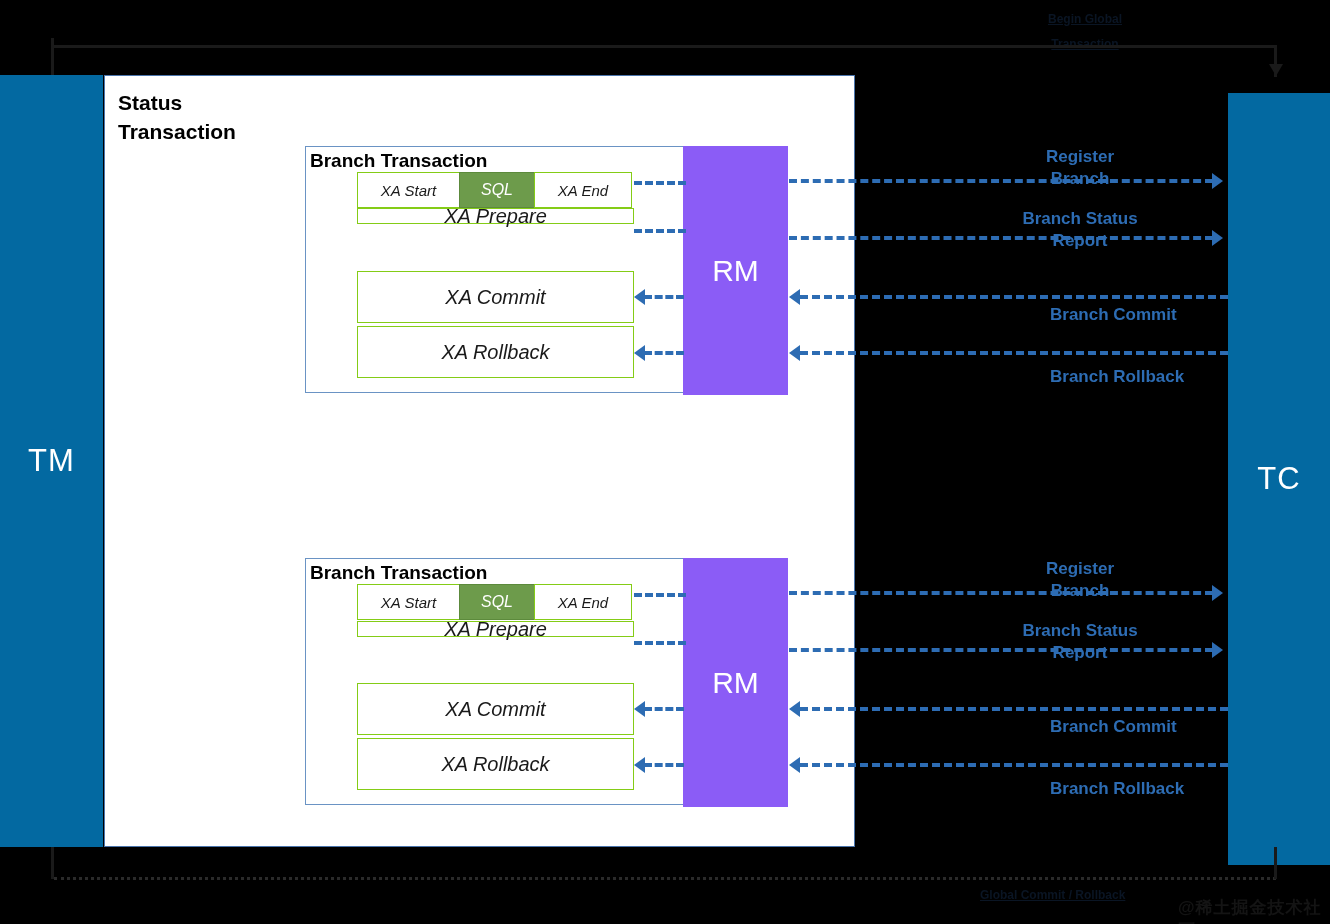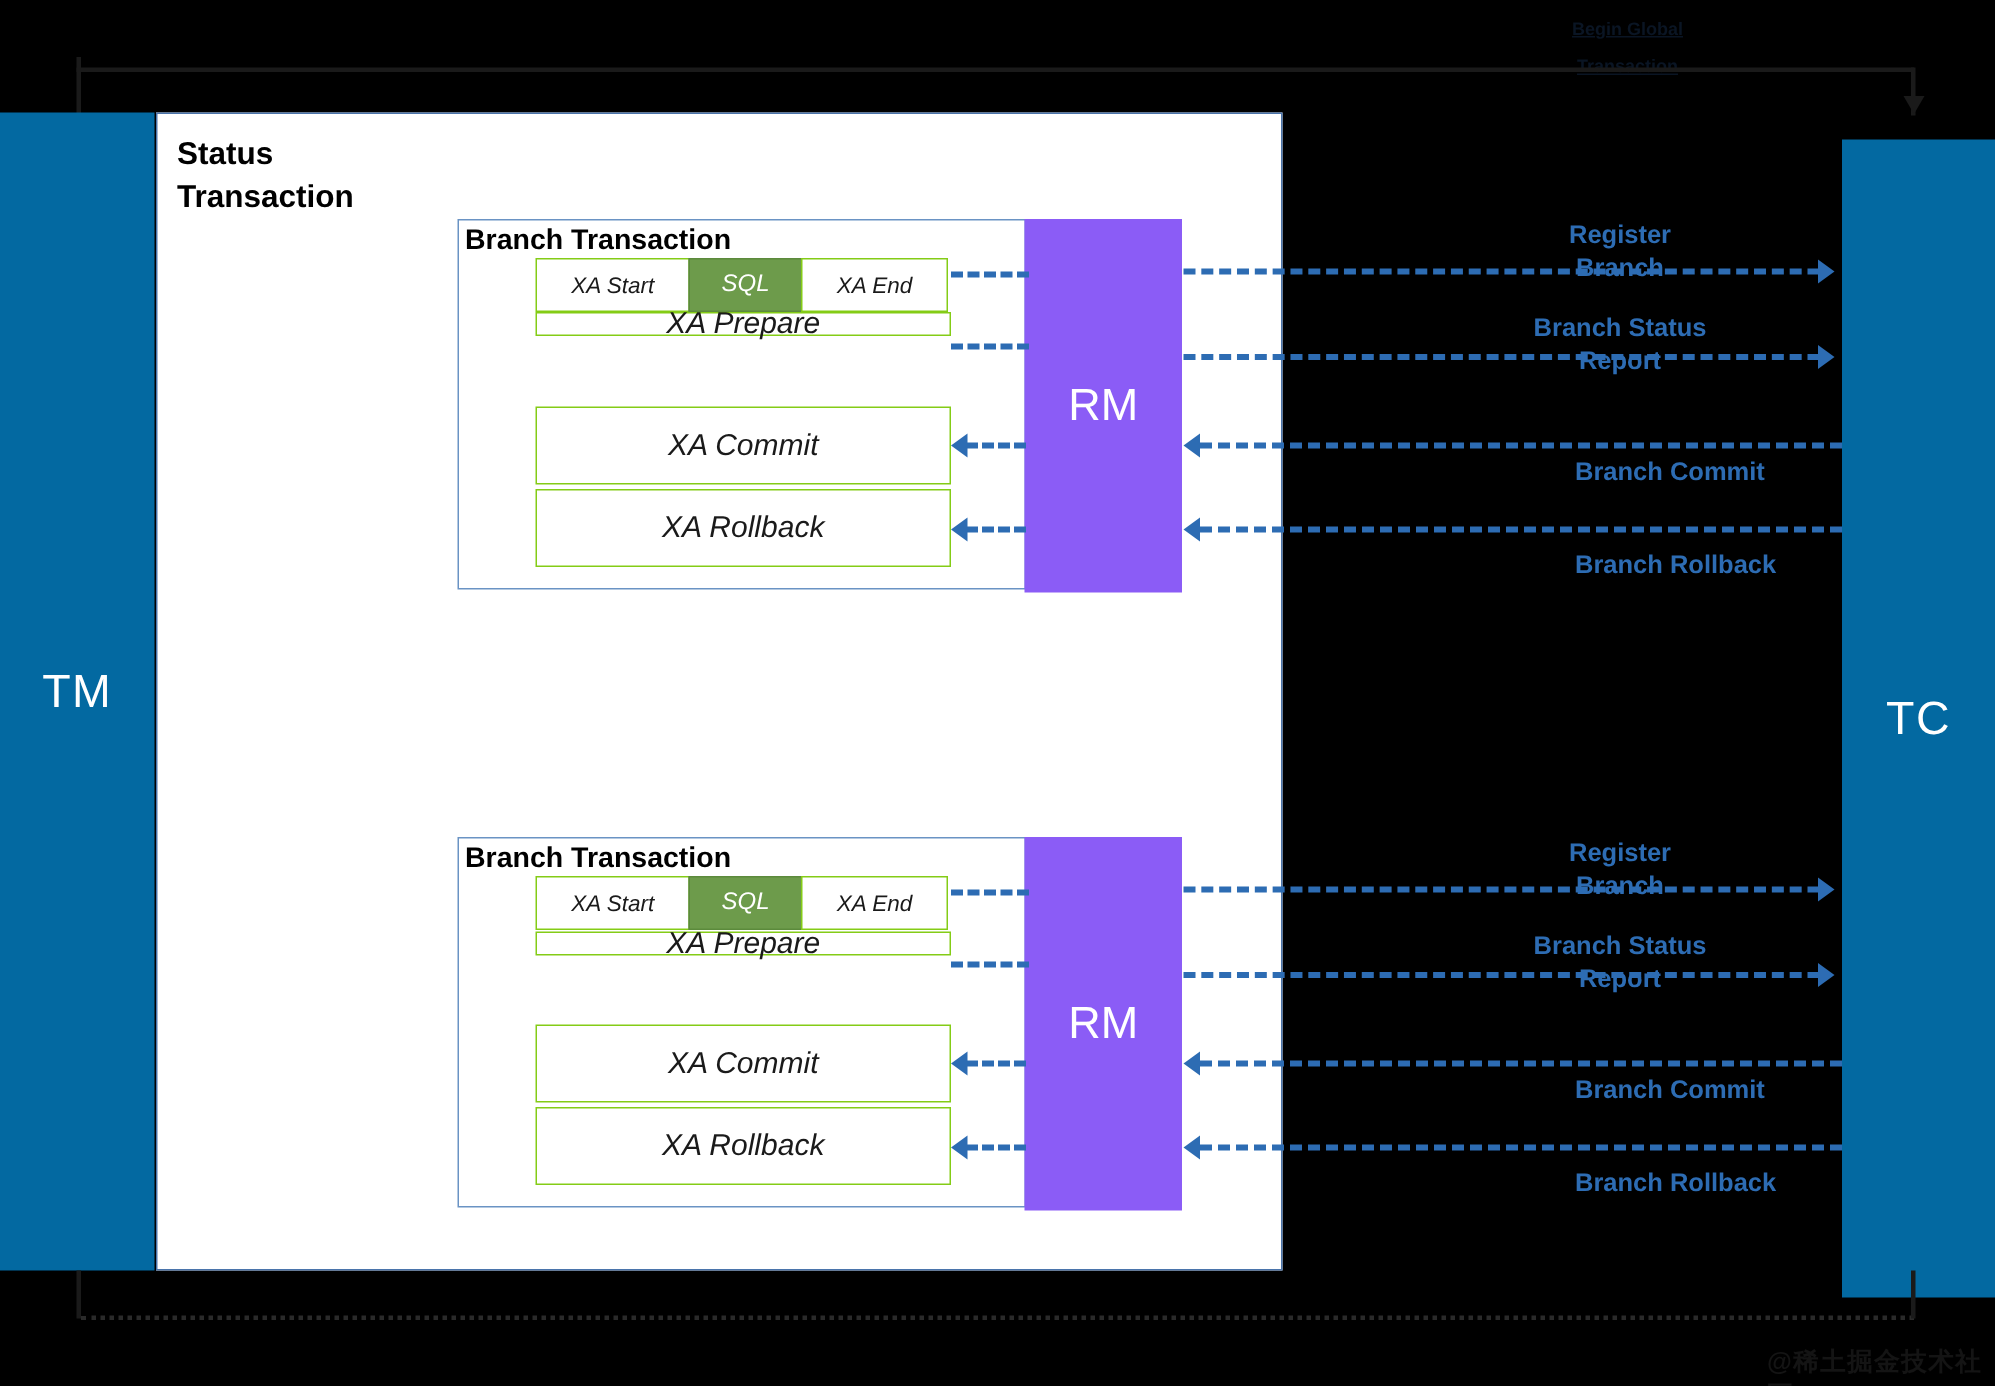"Global Commit / Rollback" div.faint { html: none -> <div>Global Commit / Rollback</div> }
